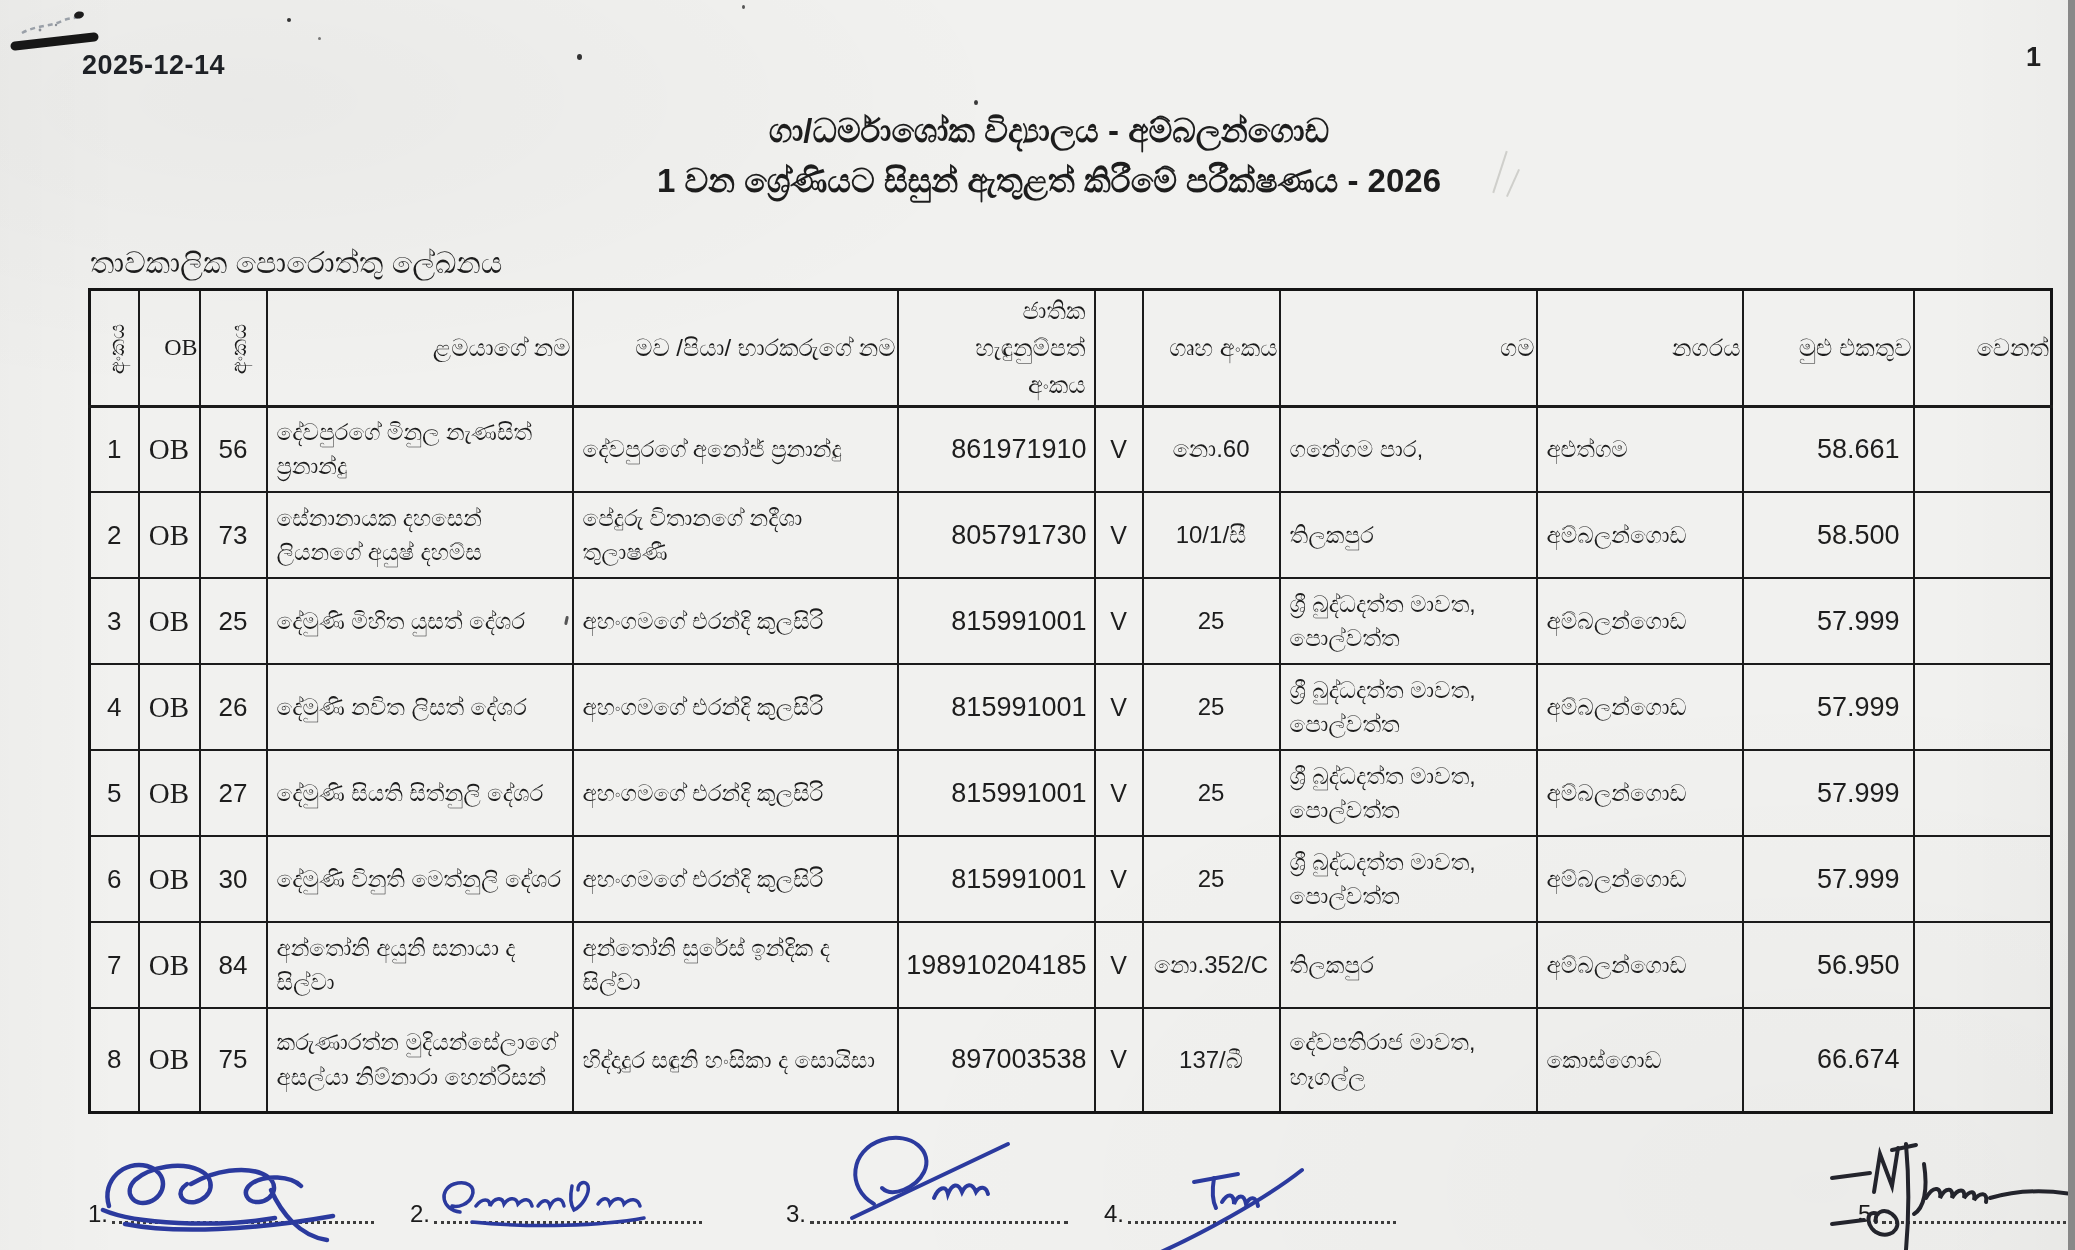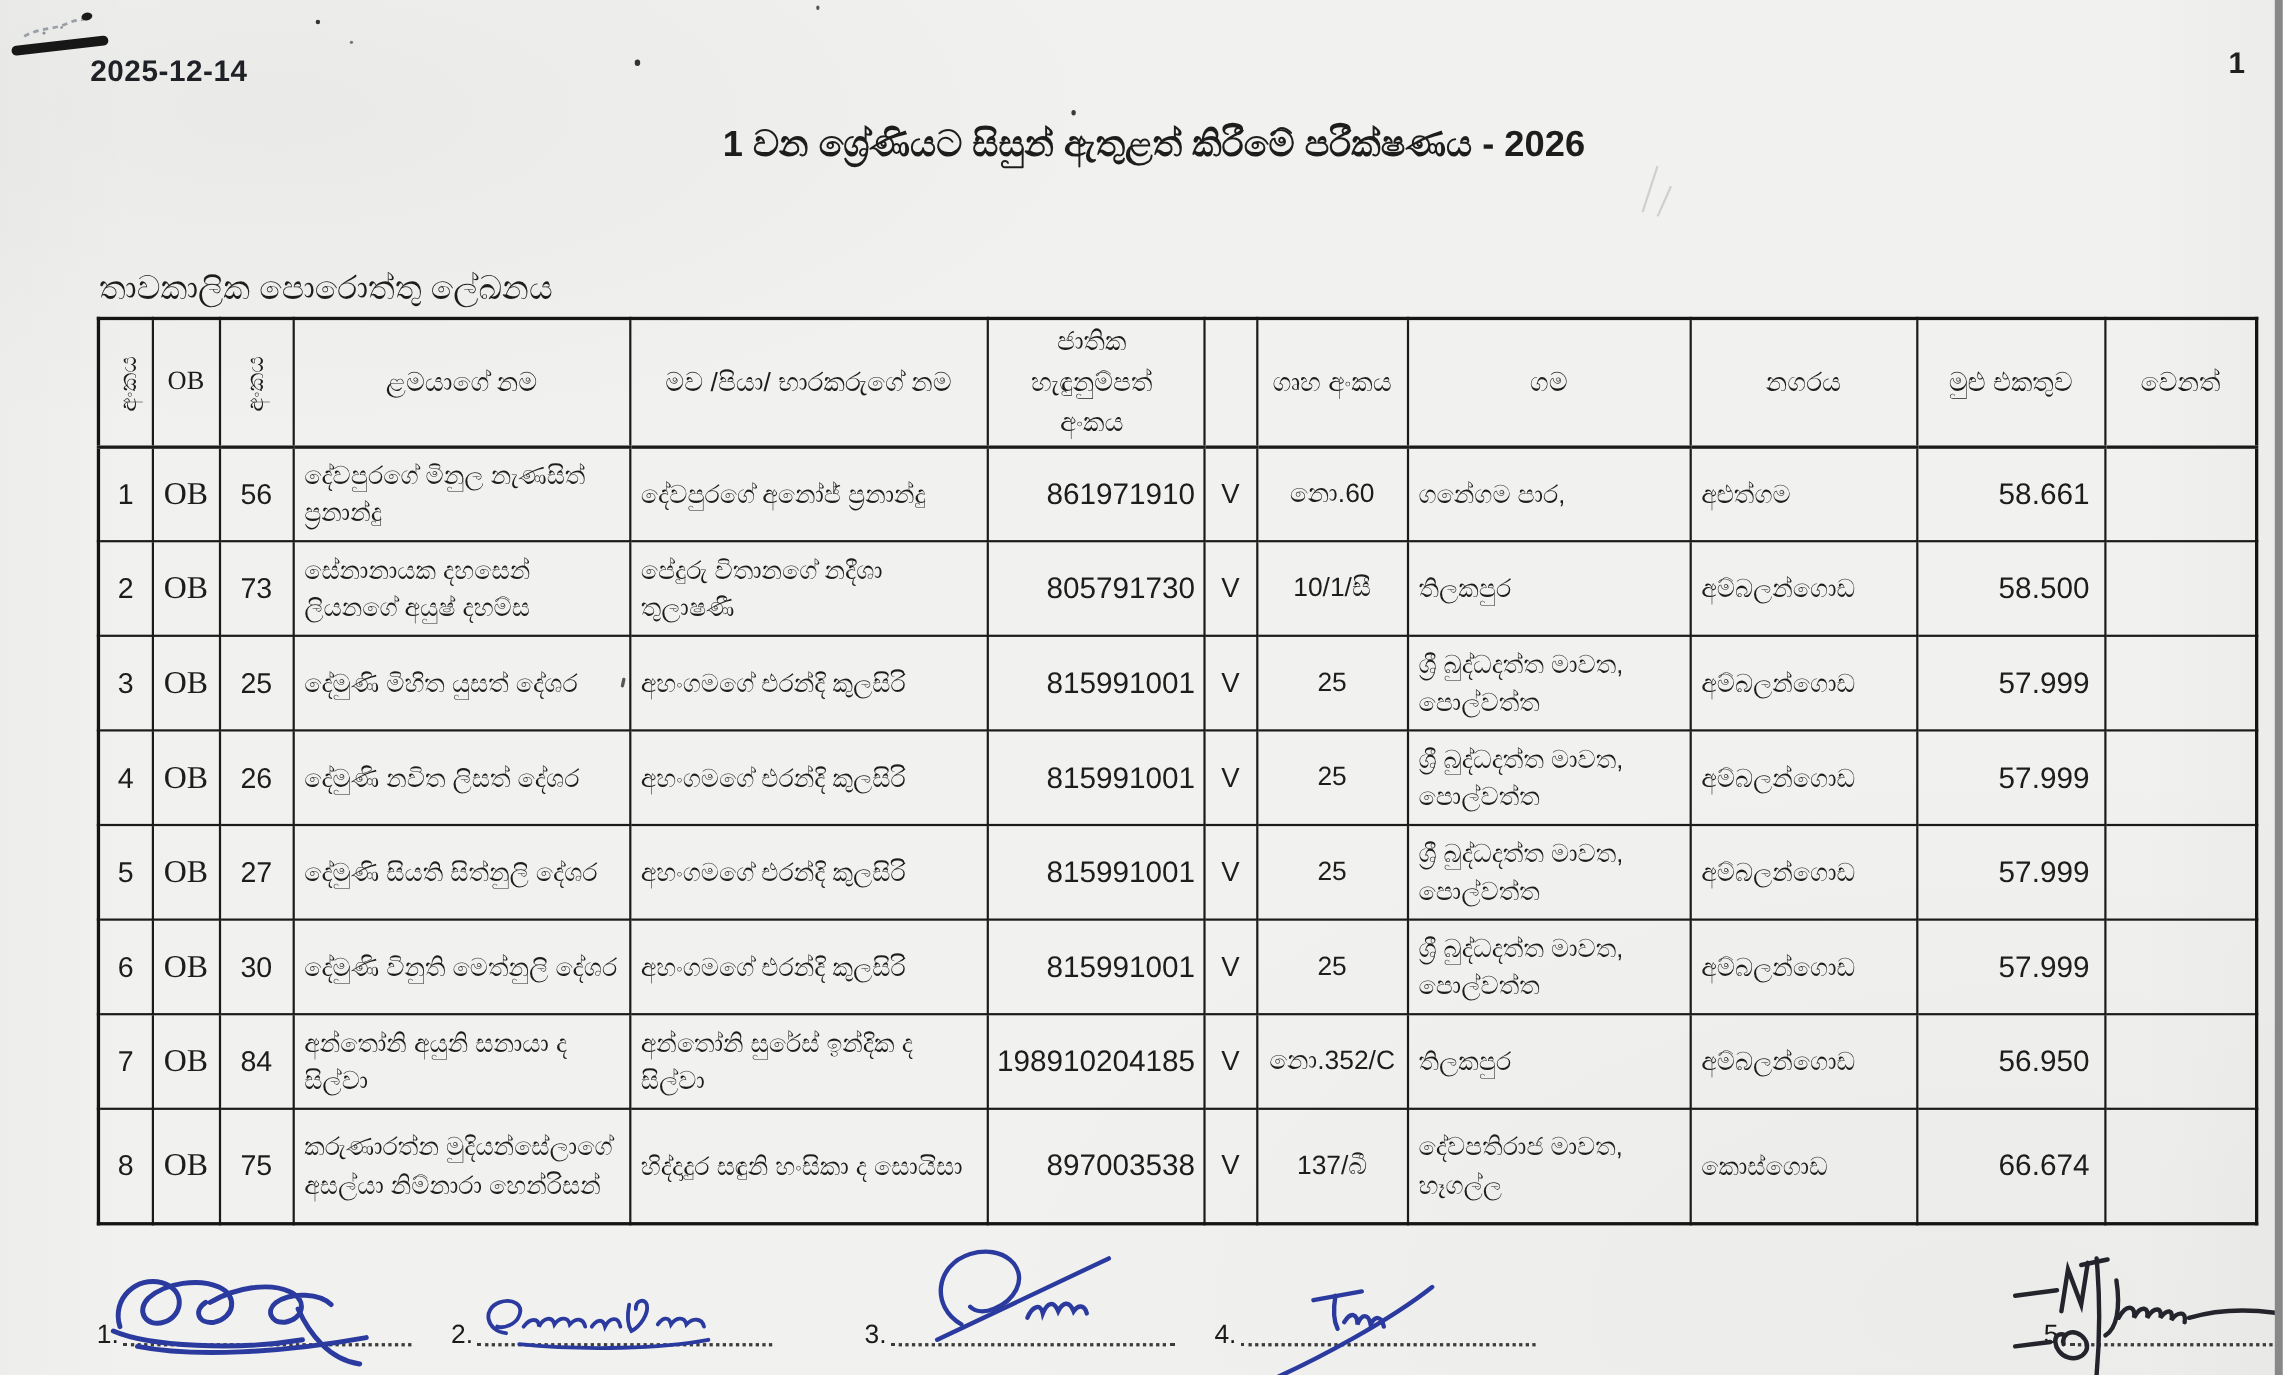"ගා/ධර්මාශෝක විද්‍යාලය - අම්බලන්ගොඩ" div.t1 { html: none -> <div>ගා/ධර්මාශෝක විද්‍යාලය - අම්බලන්ගොඩ</div> }
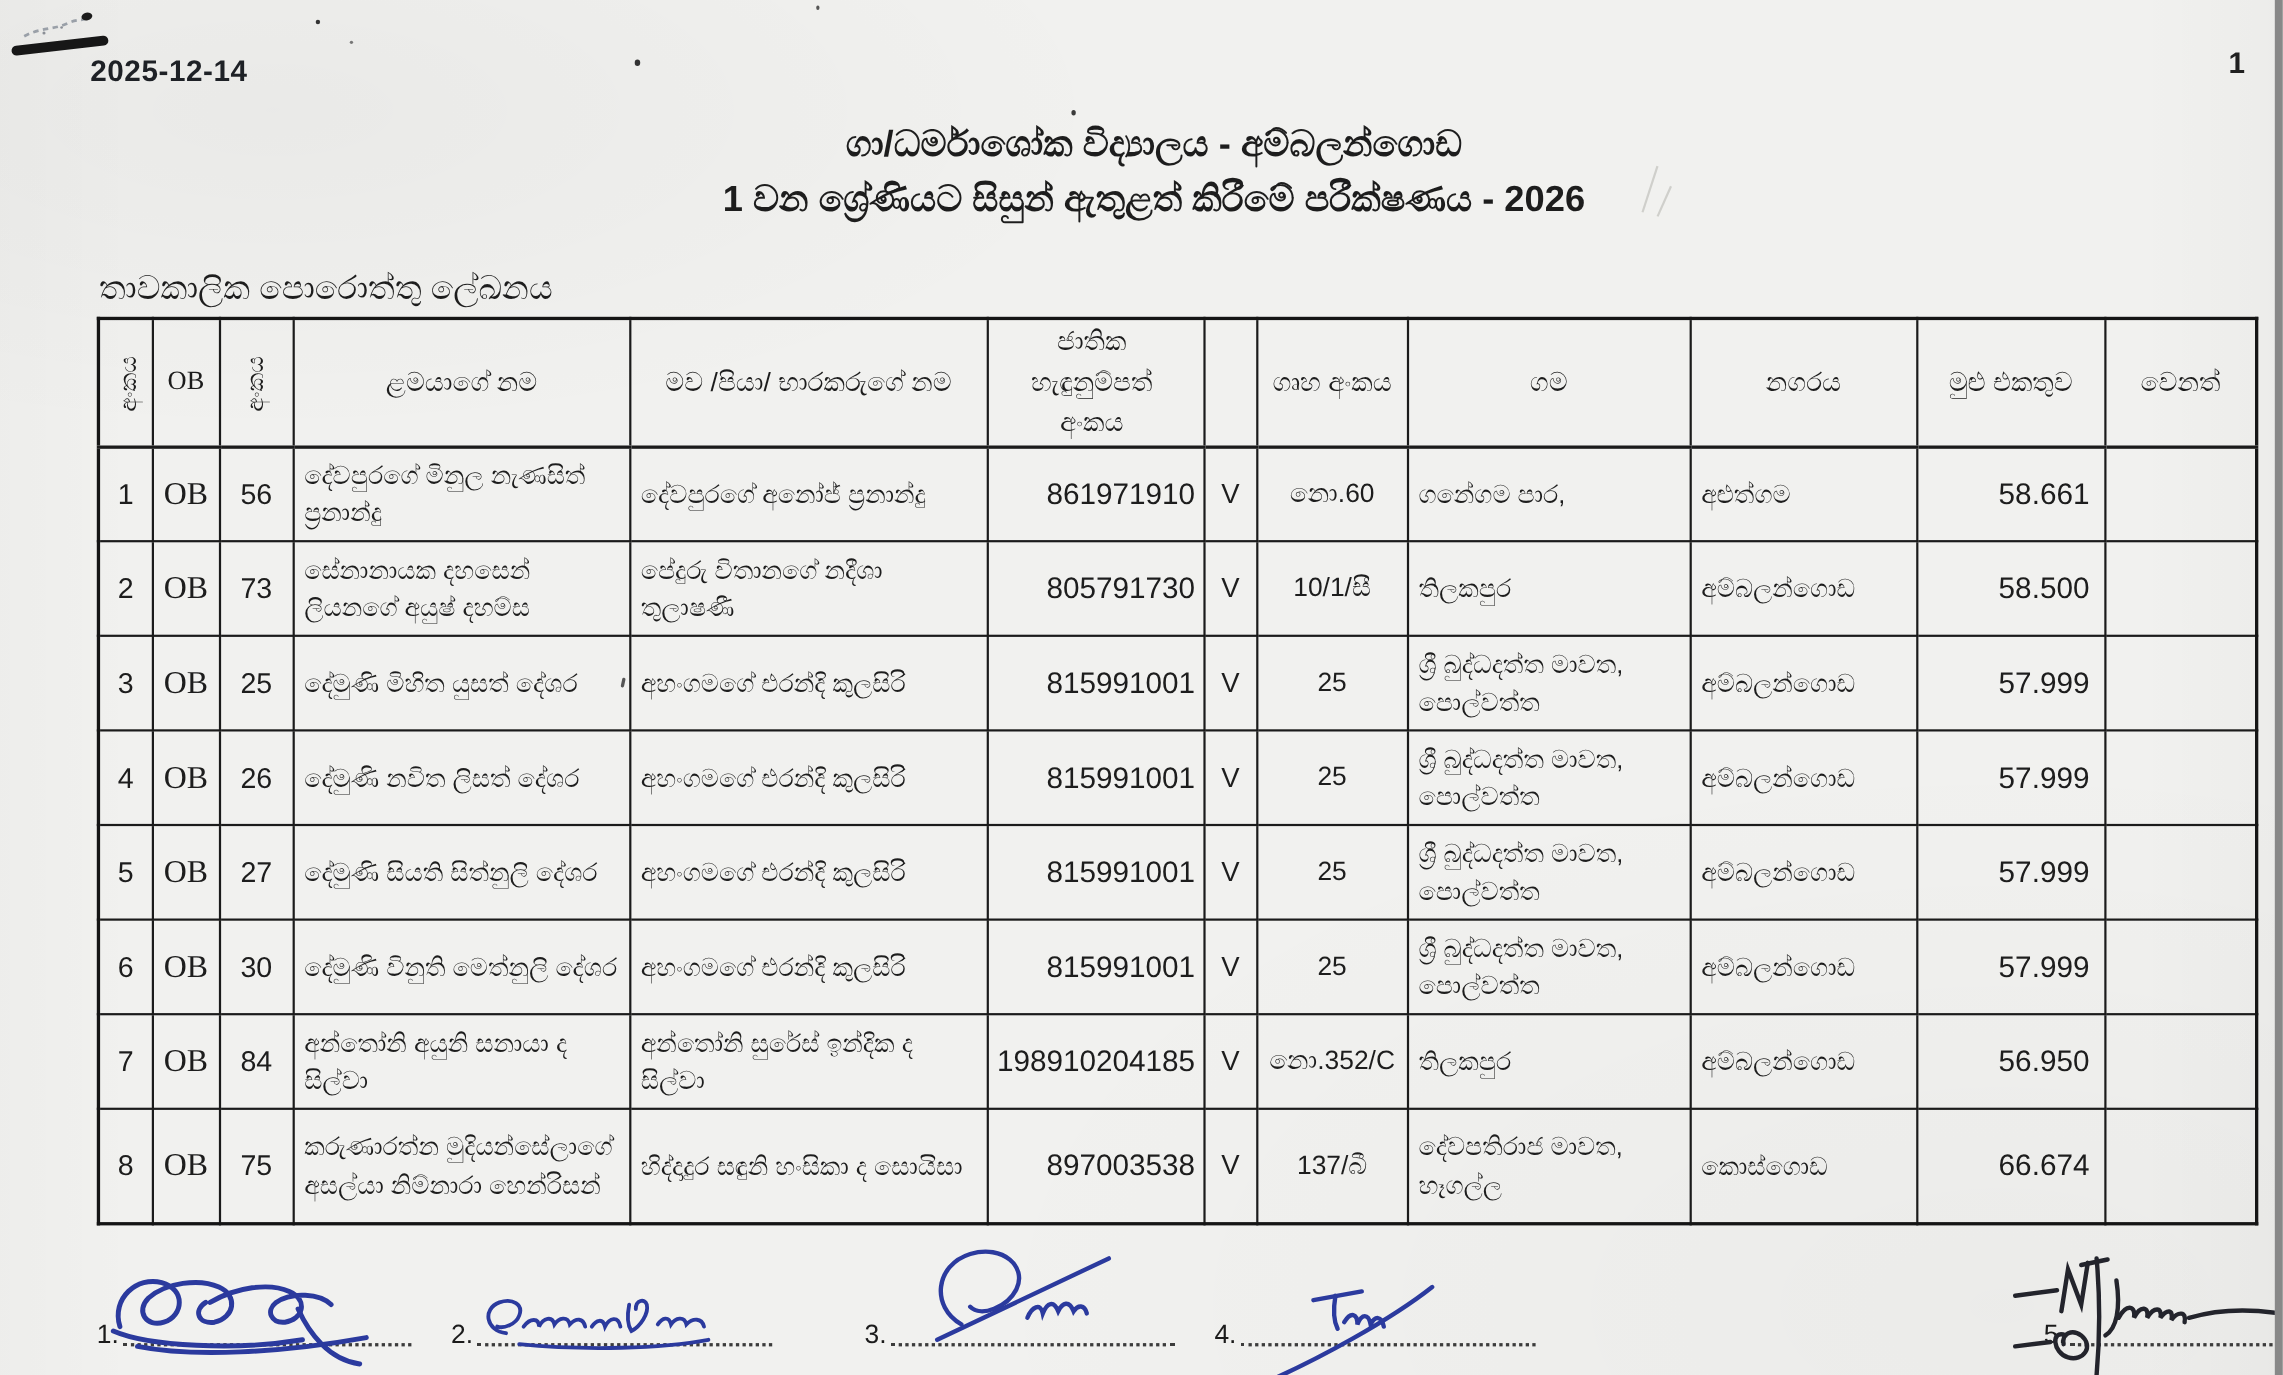"ජාතික" table.wl thead th { text-align: center -> right }
